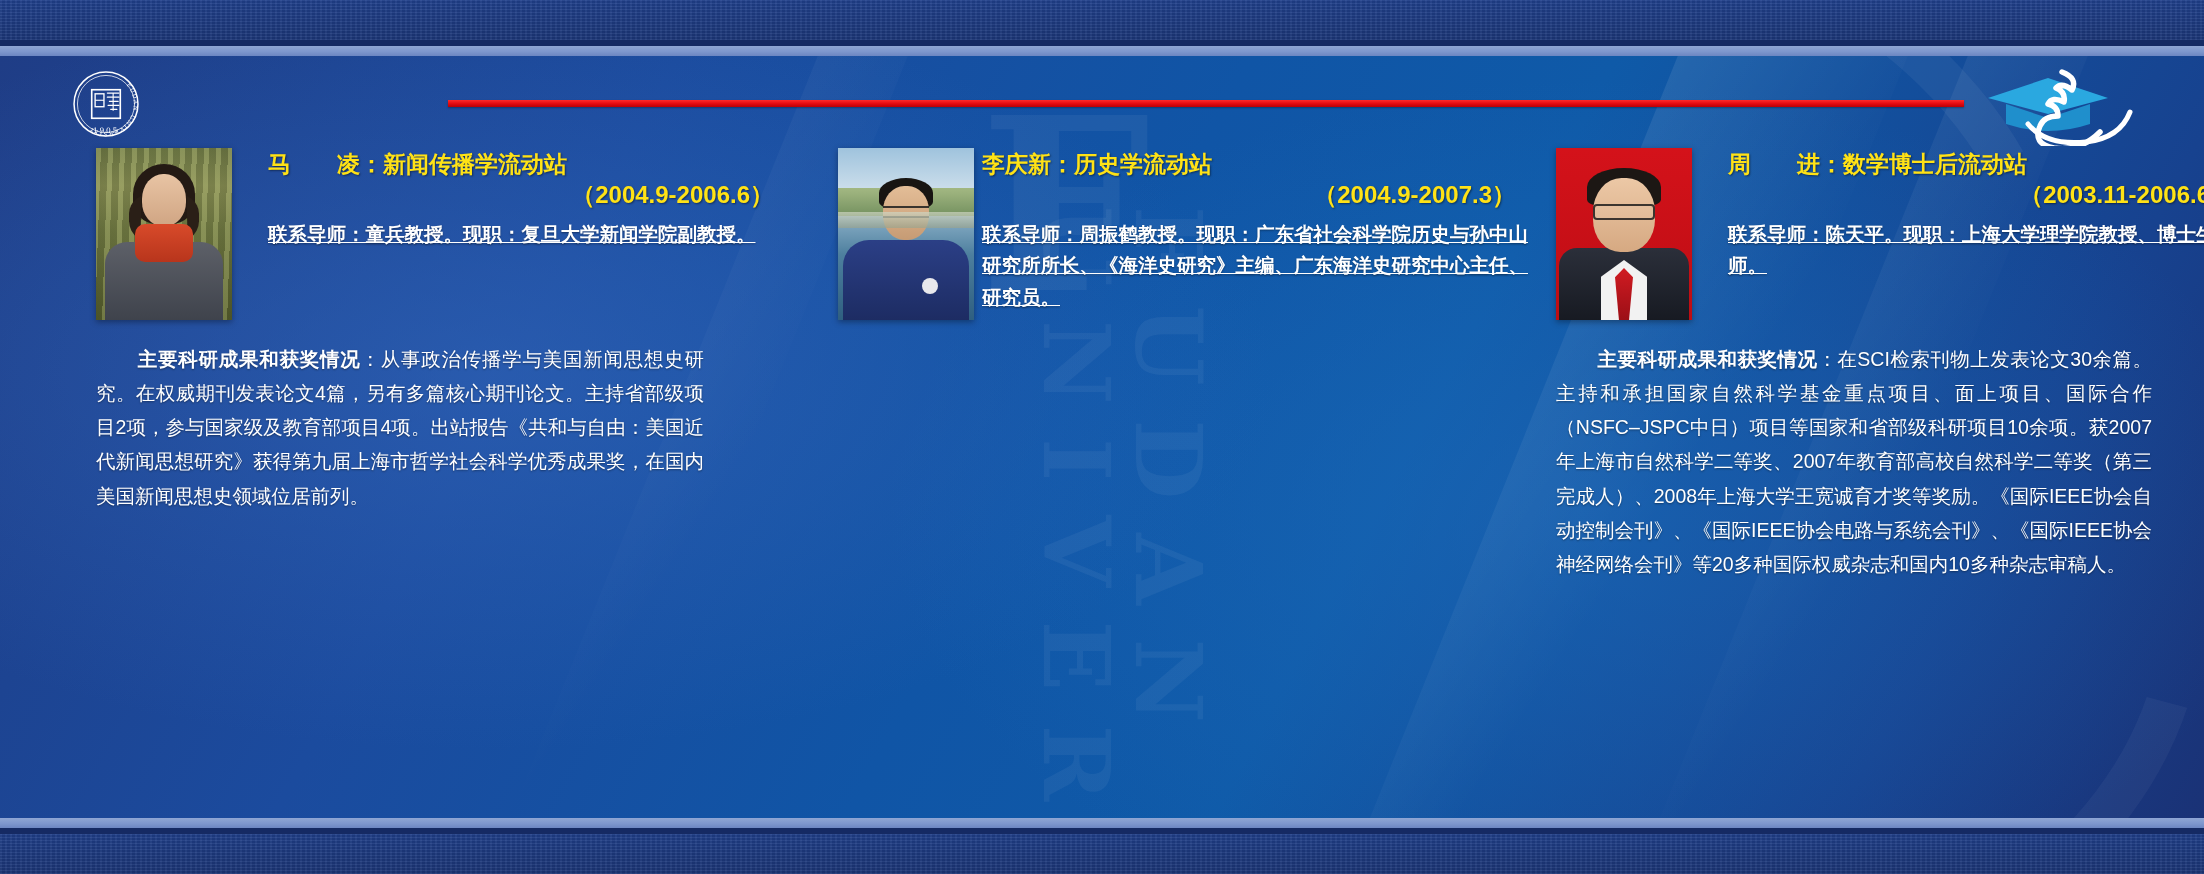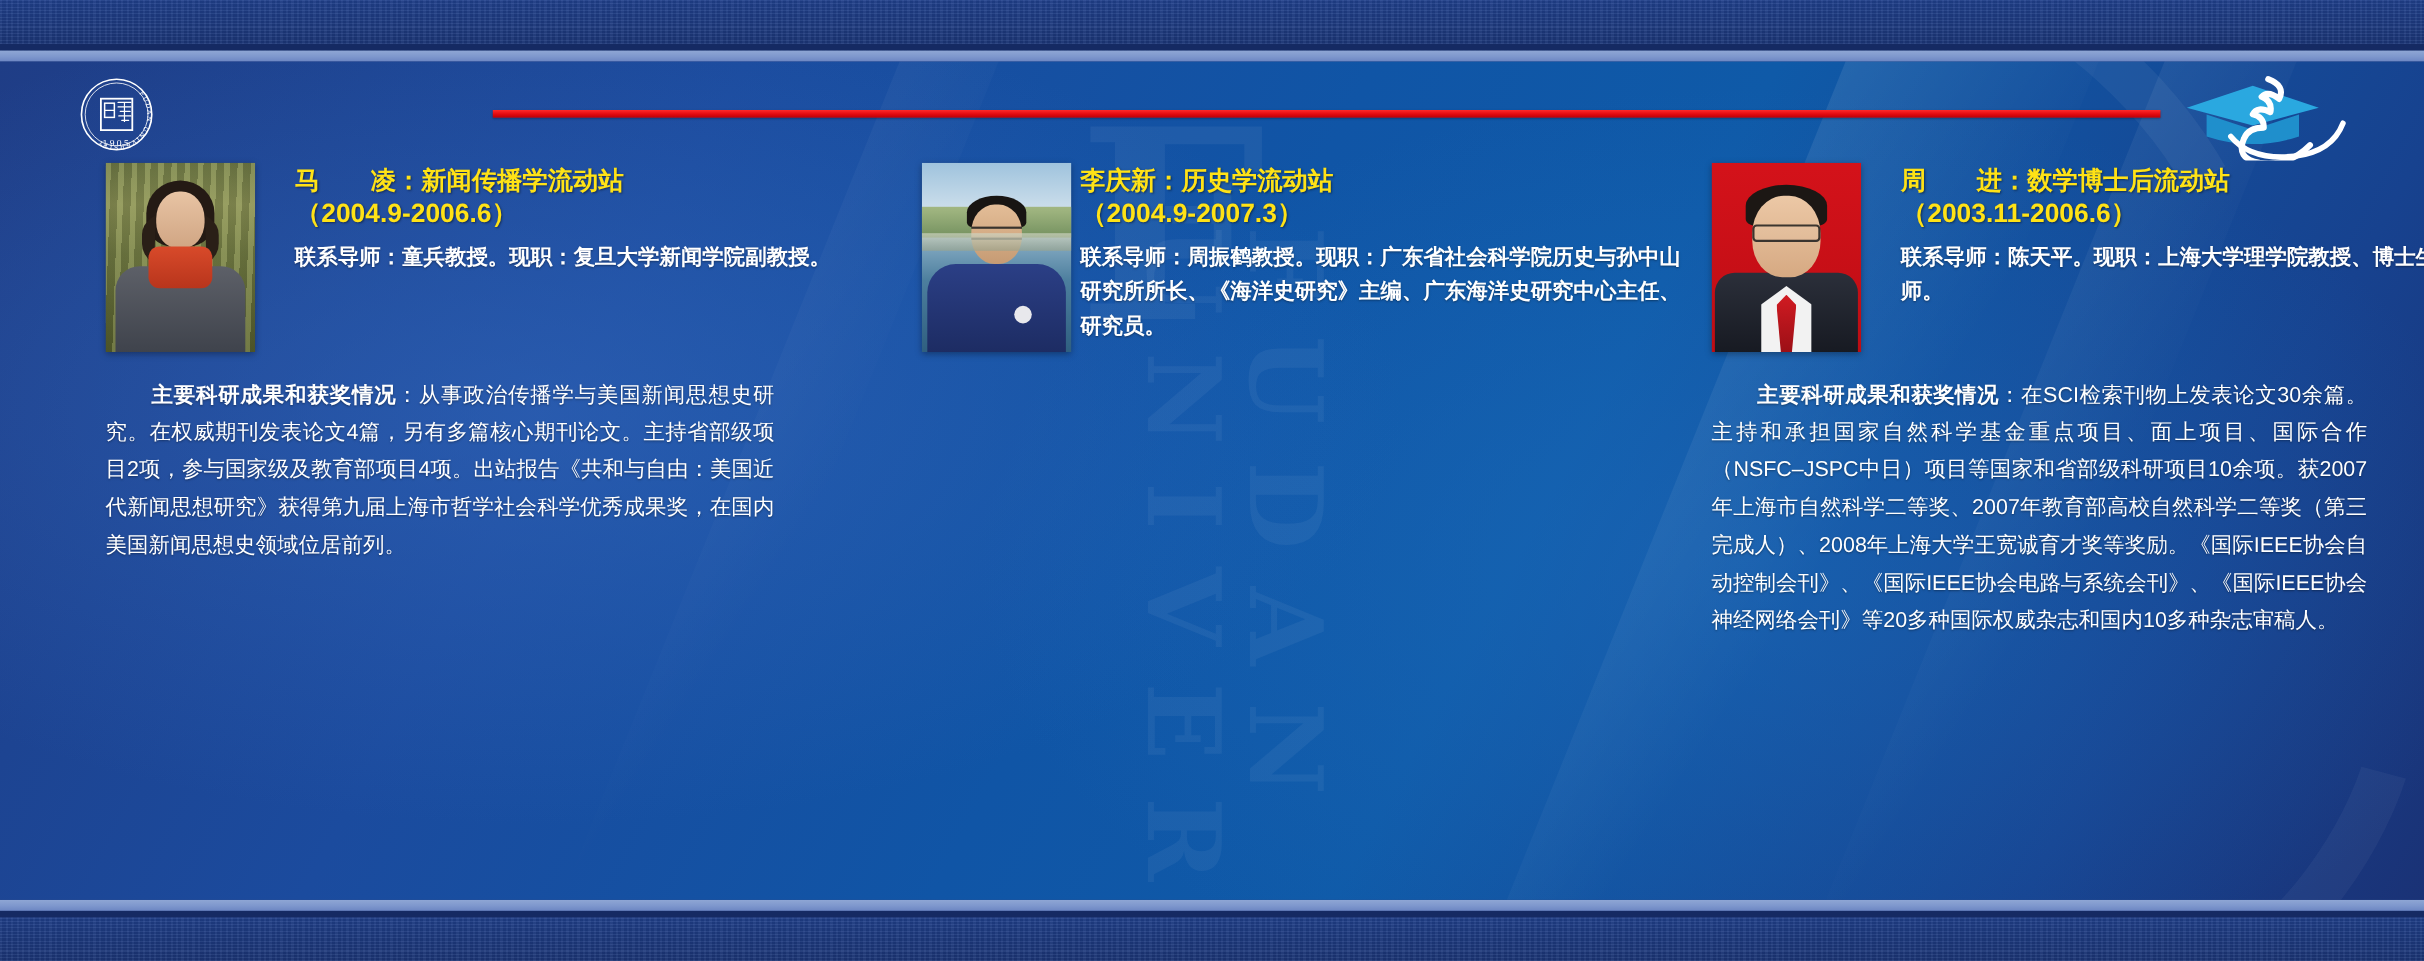"（2004.9-2006.6）" .period { text-align: left -> right }
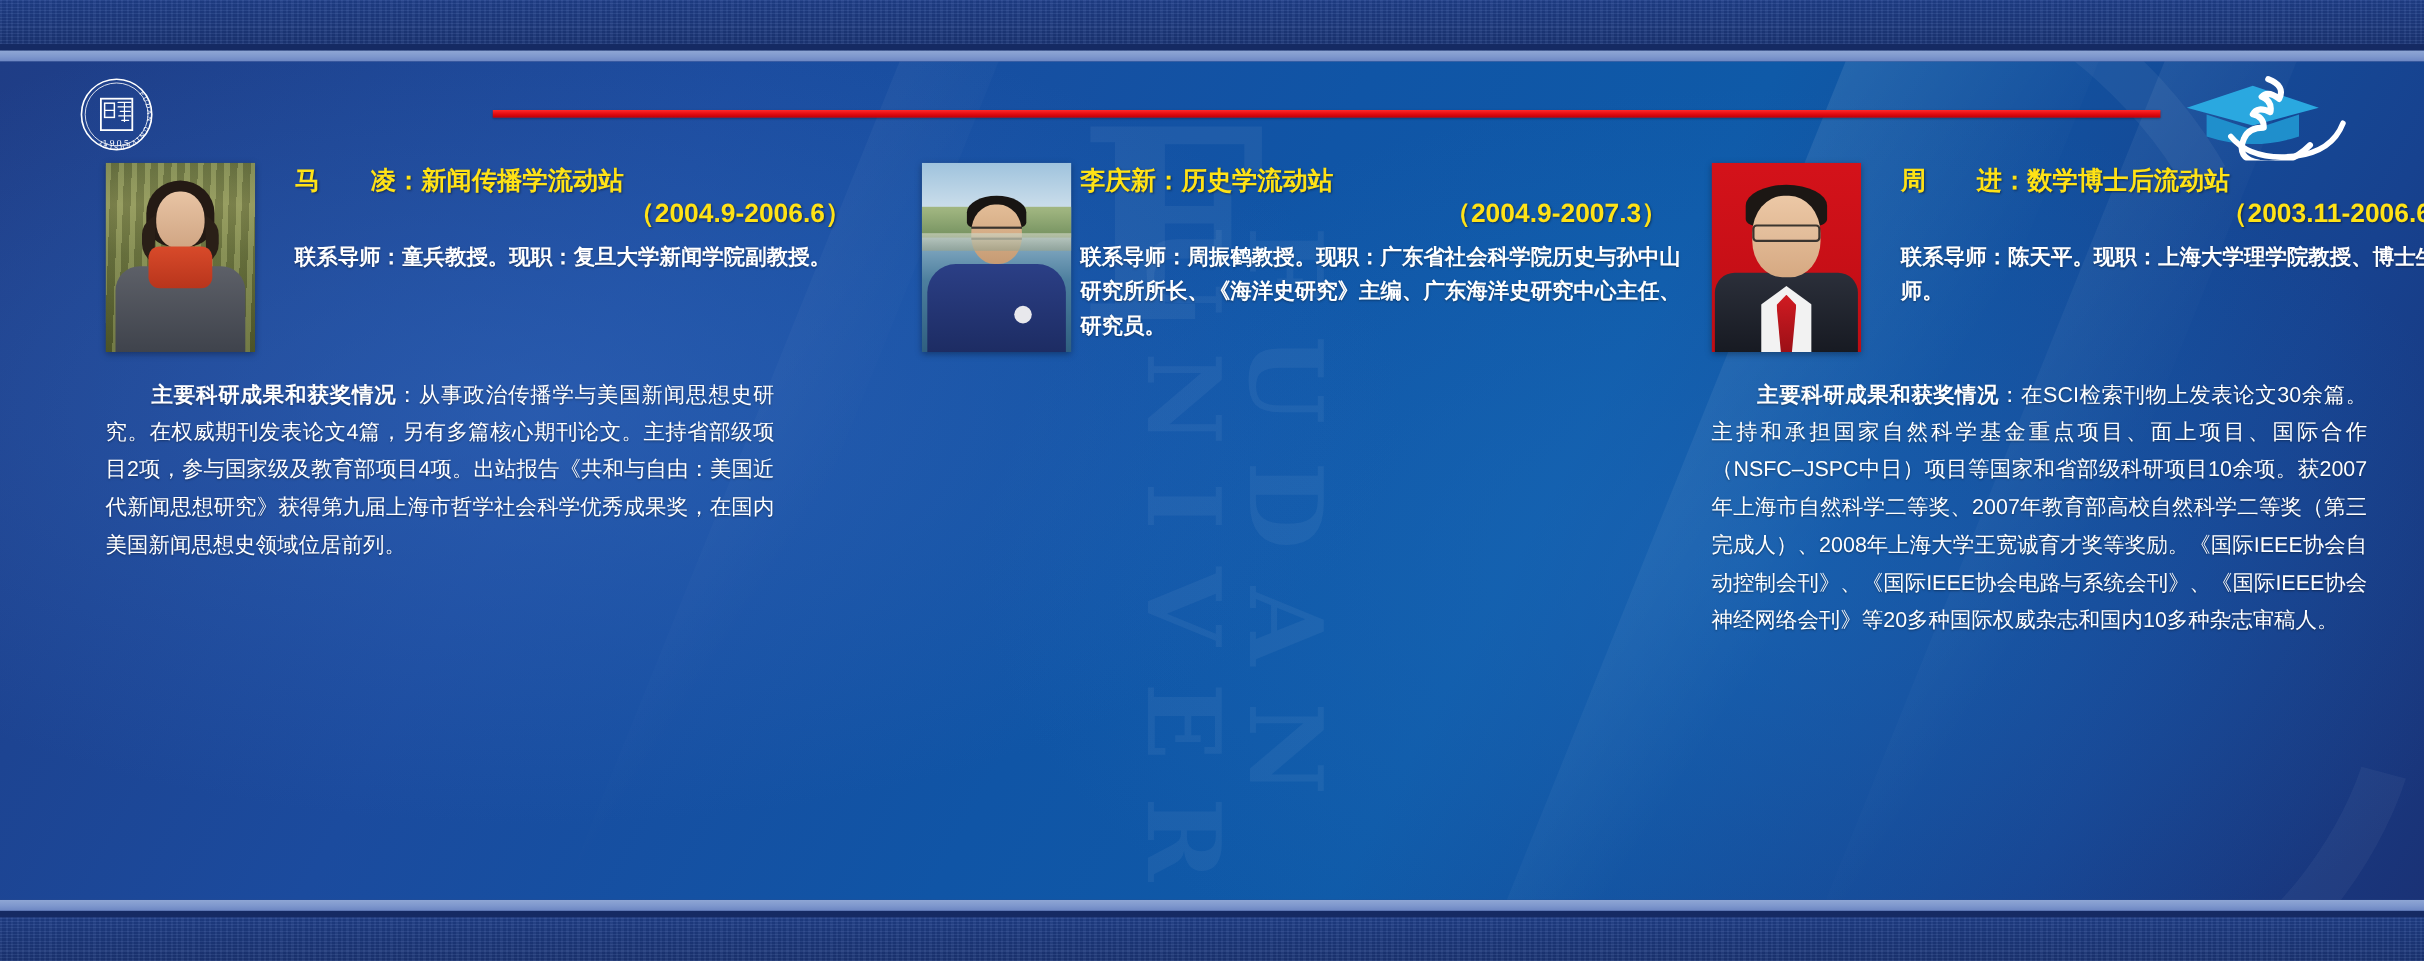"联系导师：童兵教授。现职：复旦大学新闻学院副教授。" .advisor { text-decoration: none -> underline }
